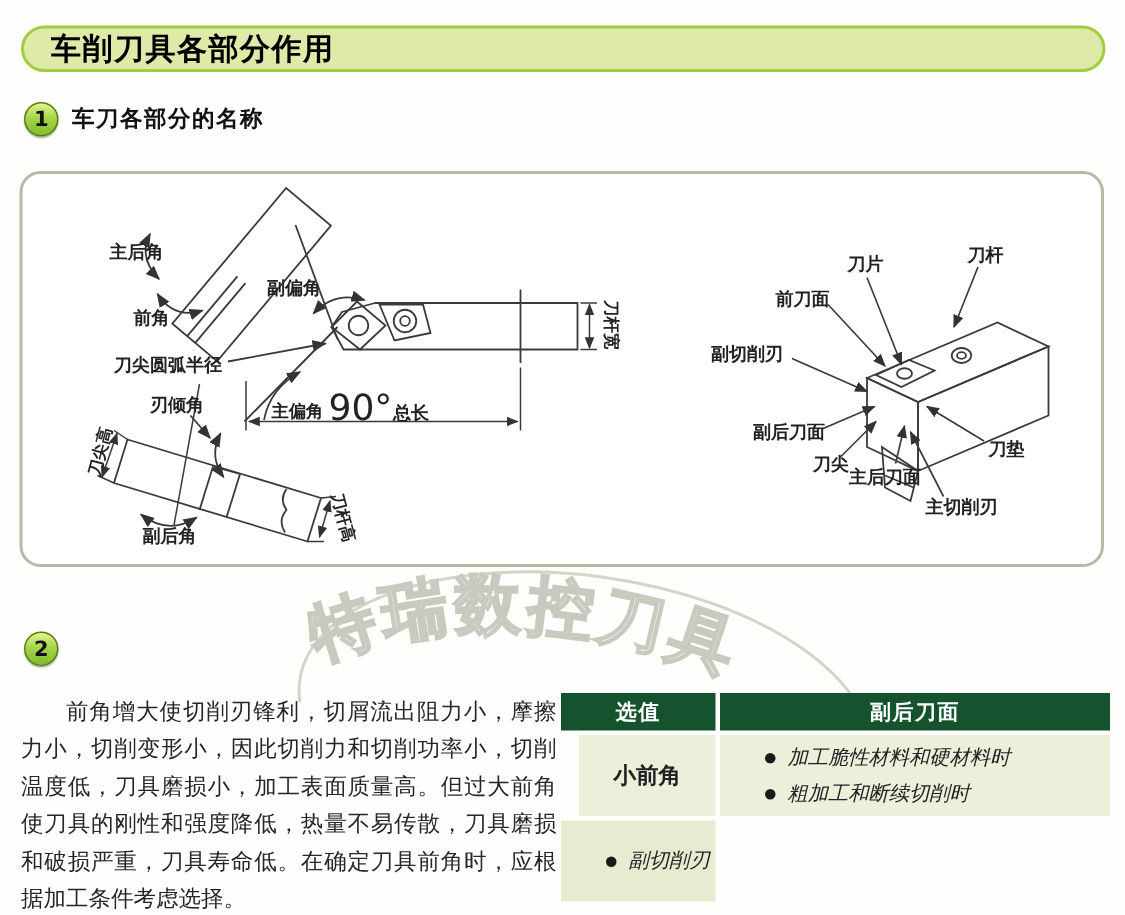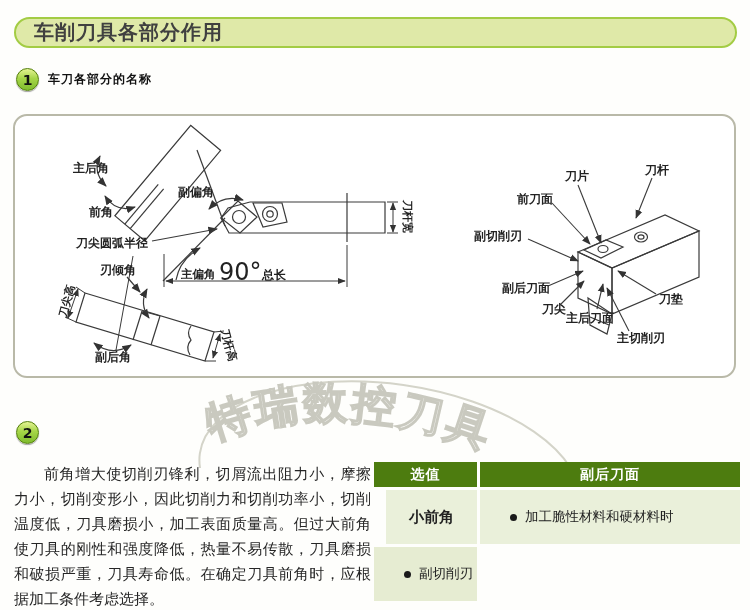"车削刀具各部分作用" .title-bar span { color: #404040 -> #000000 }
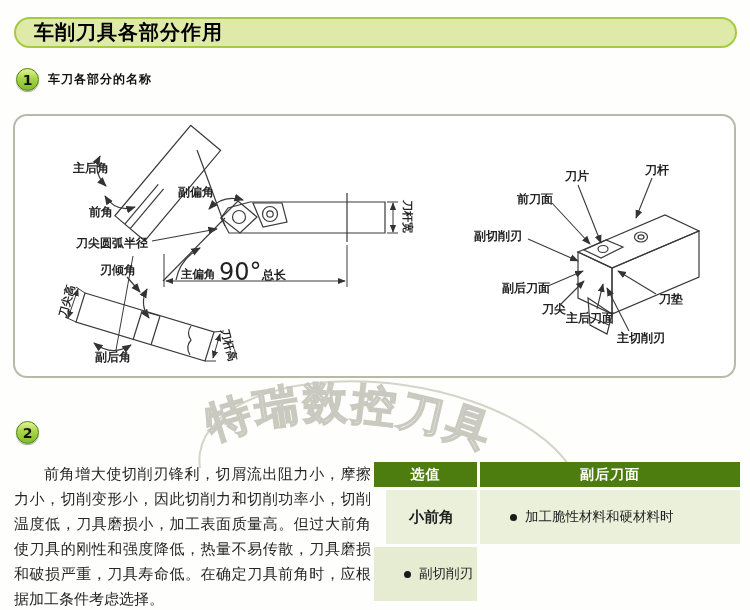"车刀各部分的名称" .sec-title { font-size: 12px -> 15px }
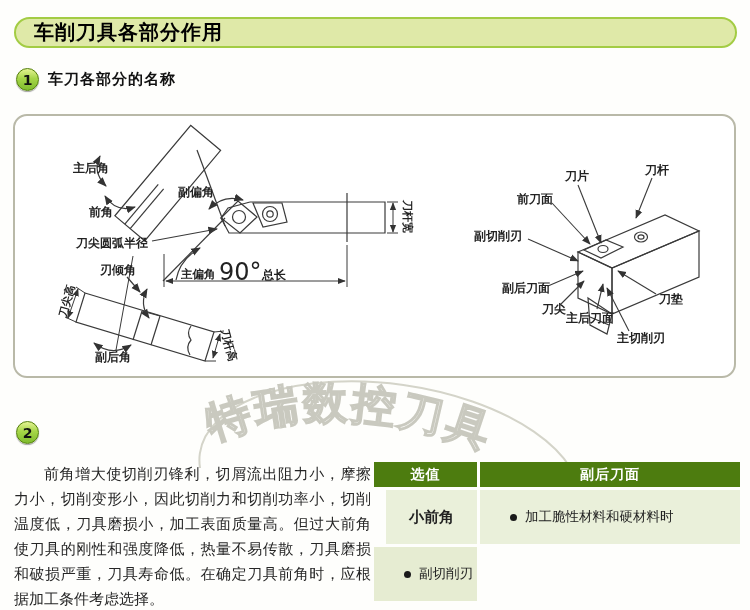"选值" .th { background: #4d7c0f -> #14532d }
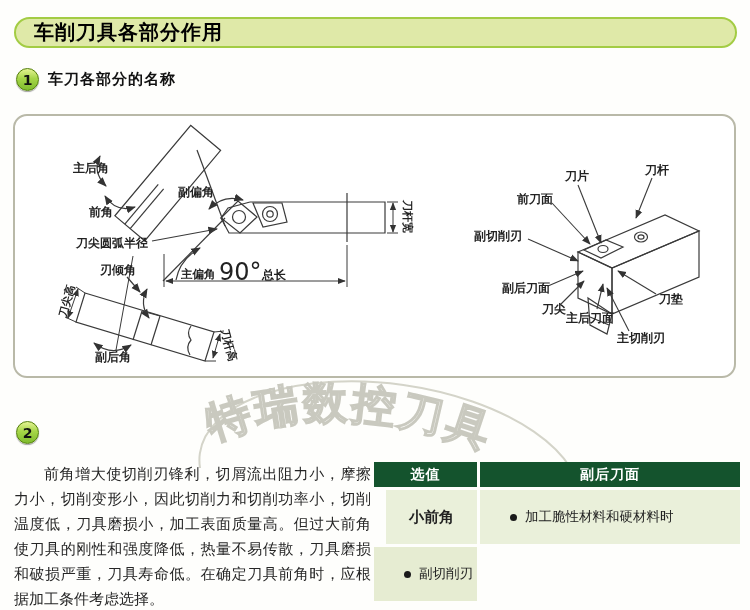"加工脆性材料和硬材料时" .td.items { font-style: none -> italic }
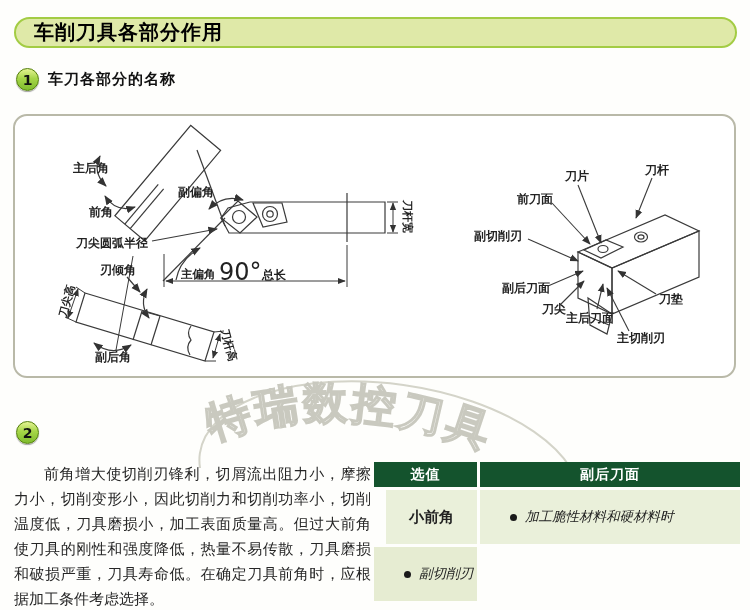"粗加工和断续切削时" div.bullet-row { html: none -> <div> <span></span> <span>粗加工和断续切削时</span> </div> }
